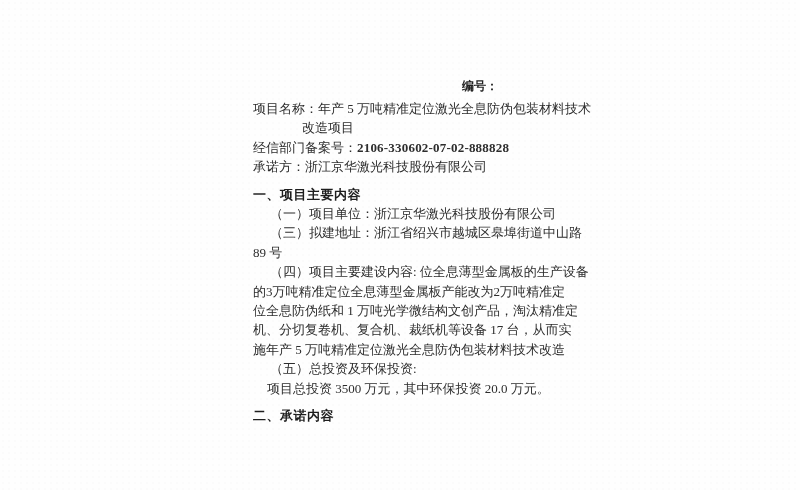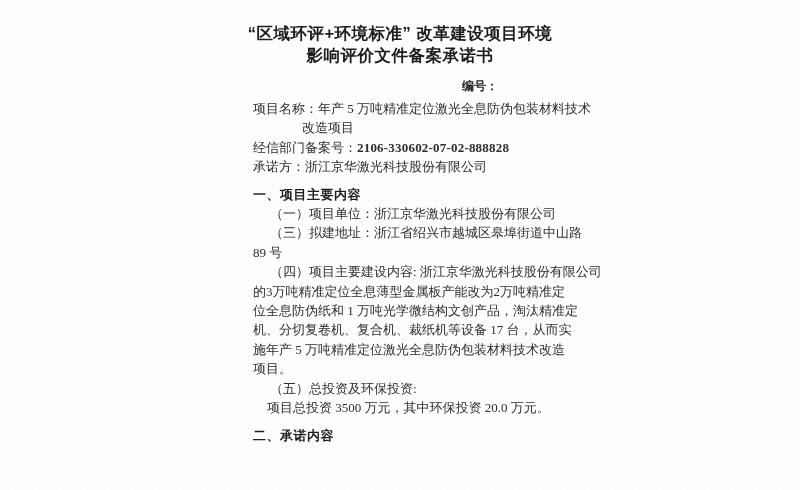"“区域环评+环境标准” 改革建设项目环境" div.title-block { html: <div> <div>“区域环评+环境标准” 改革建设项目环境</div> <div>影响评价文件备案承诺书</div> </div> -> none }
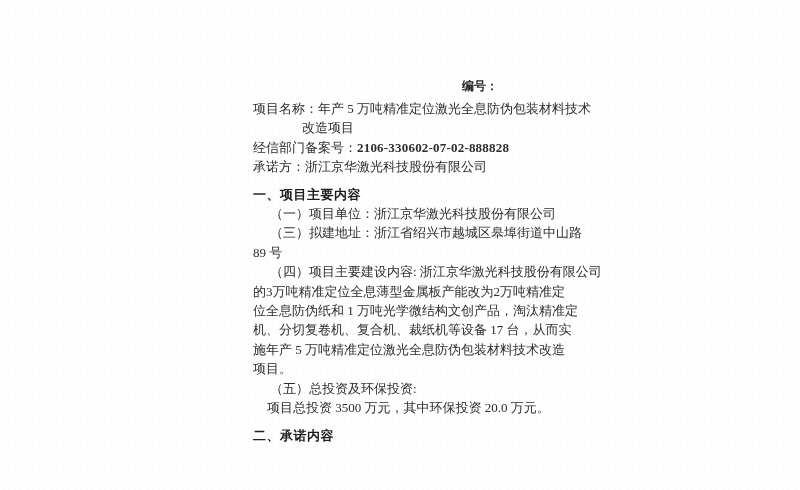"（四）项目主要建设内容: 浙江京华激光科技股份有限公司" div.ln { text: 浙江京华激光科技股份有限公司 -> 位全息薄型金属板的生产设备 }
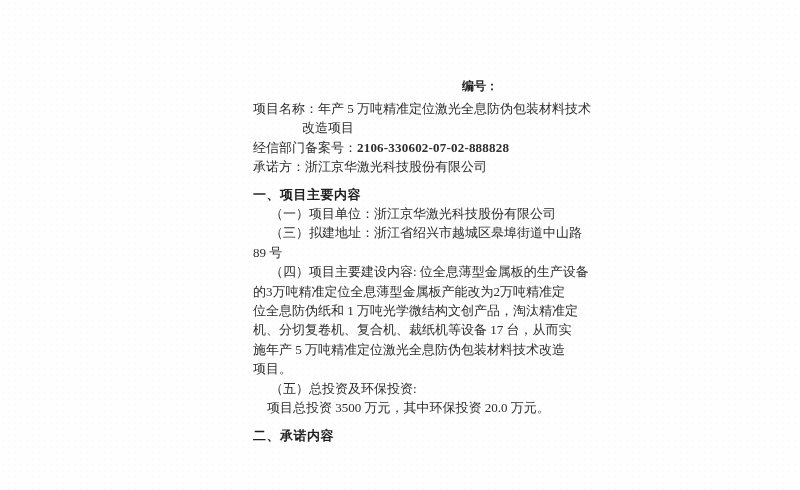"项目。" div.ln { html: <div>项目。</div> -> none }
